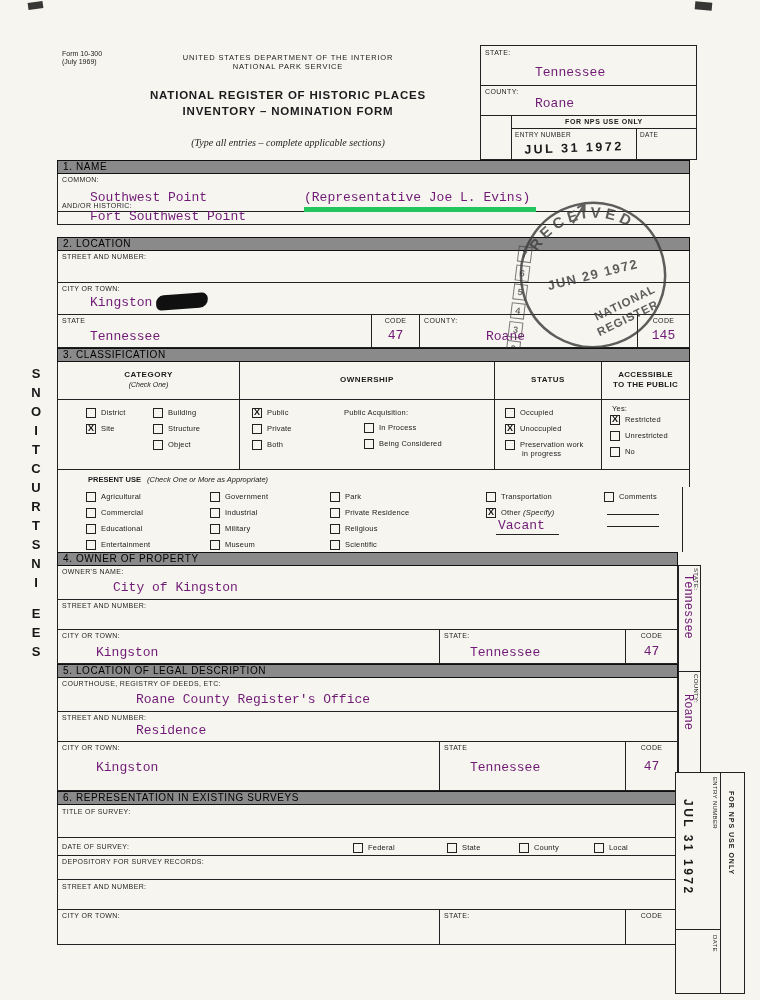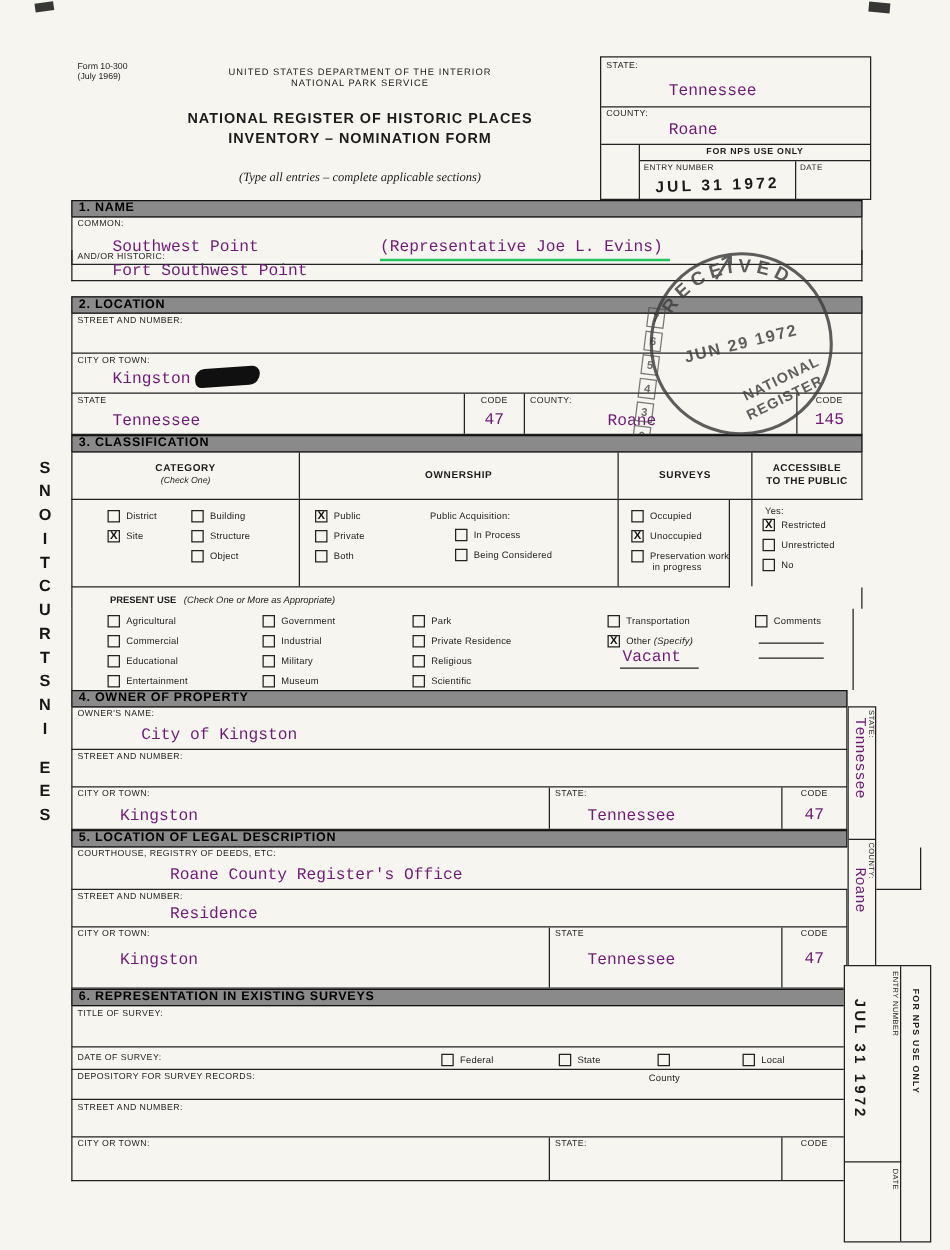"1. NAME" .bar { font-weight: bold -> normal }
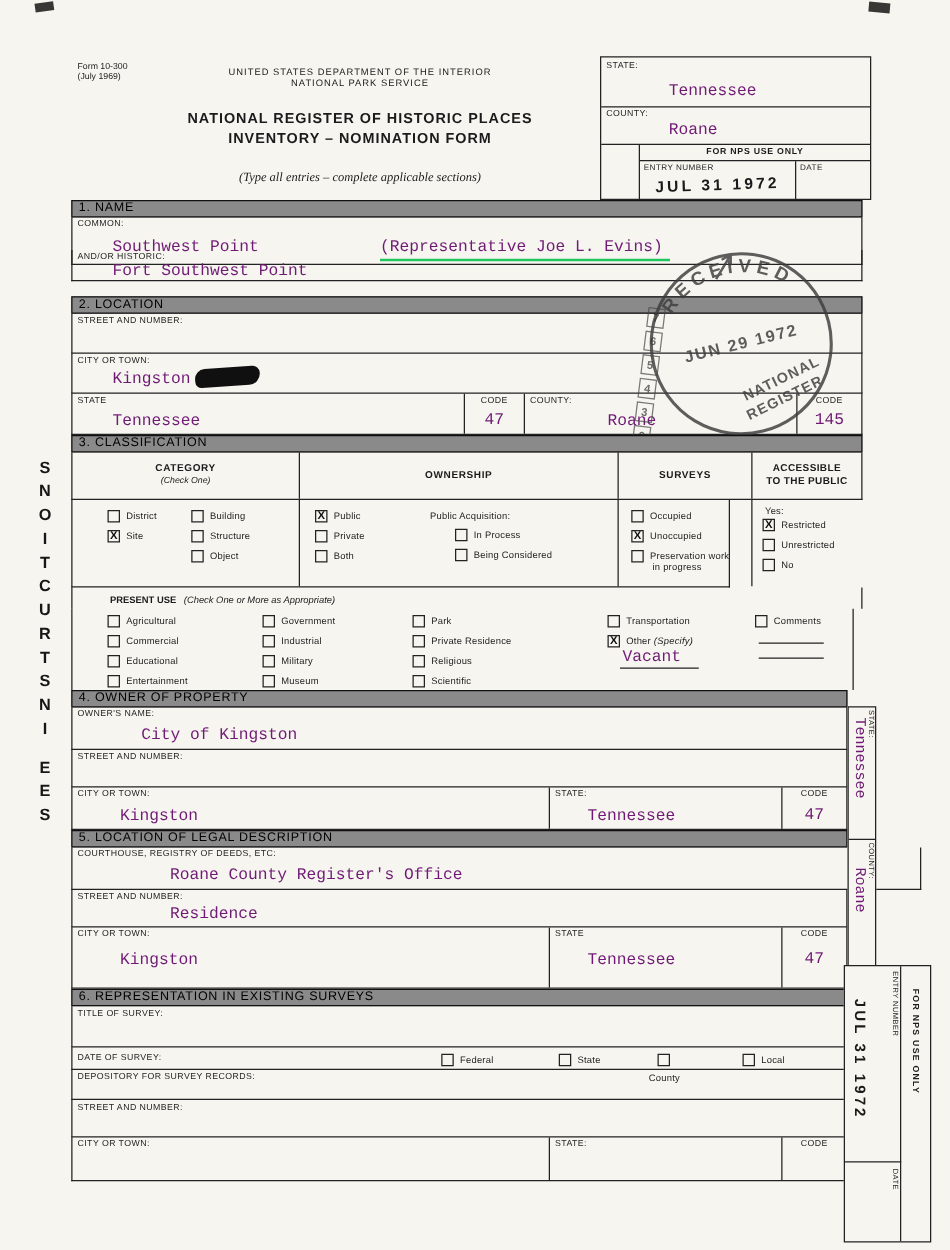"(Representative Joe L. Evins)" span.typed { border-bottom: 2px solid #22c55e -> 5px solid #22c55e }
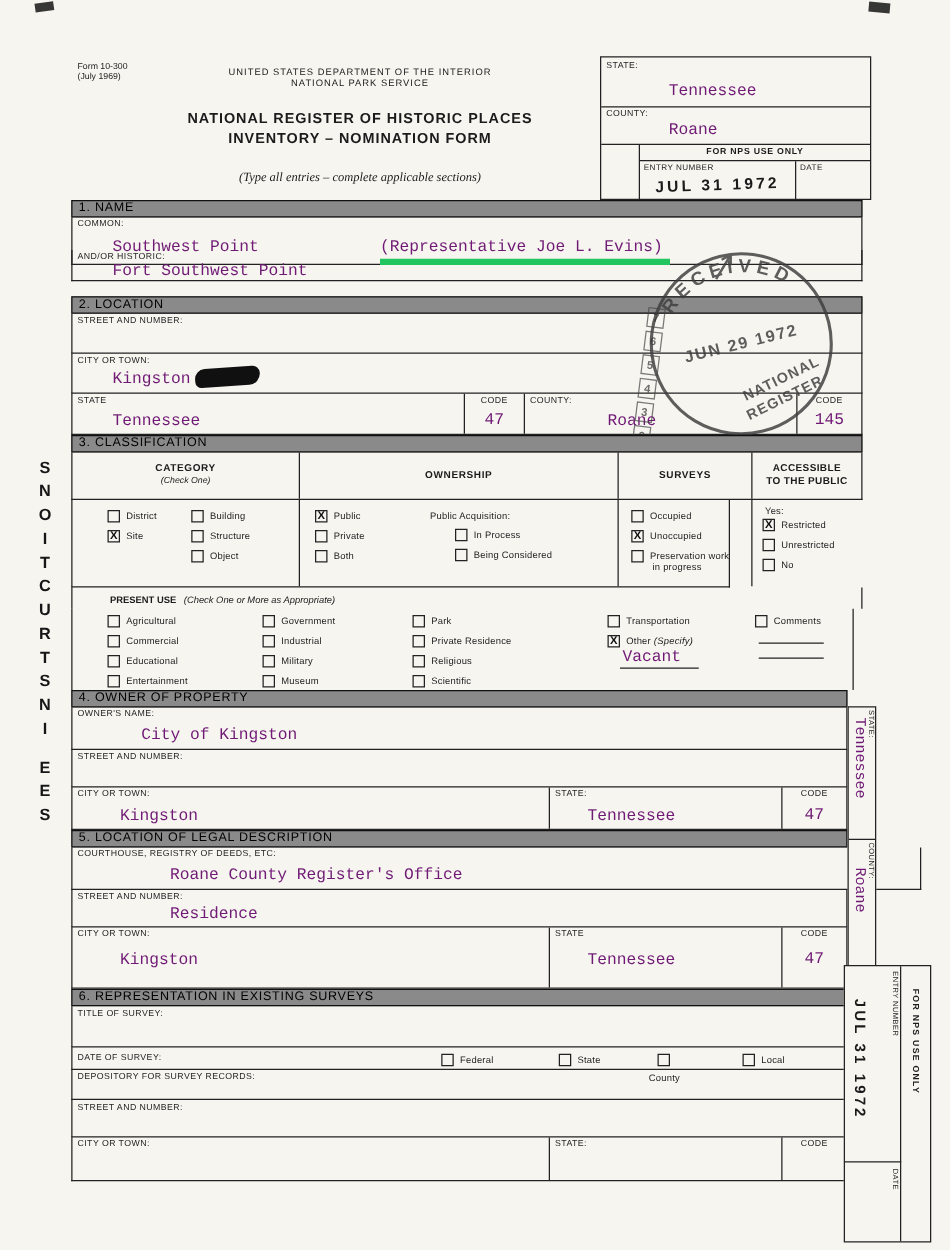"SURVEYS" div { text: SURVEYS -> STATUS }
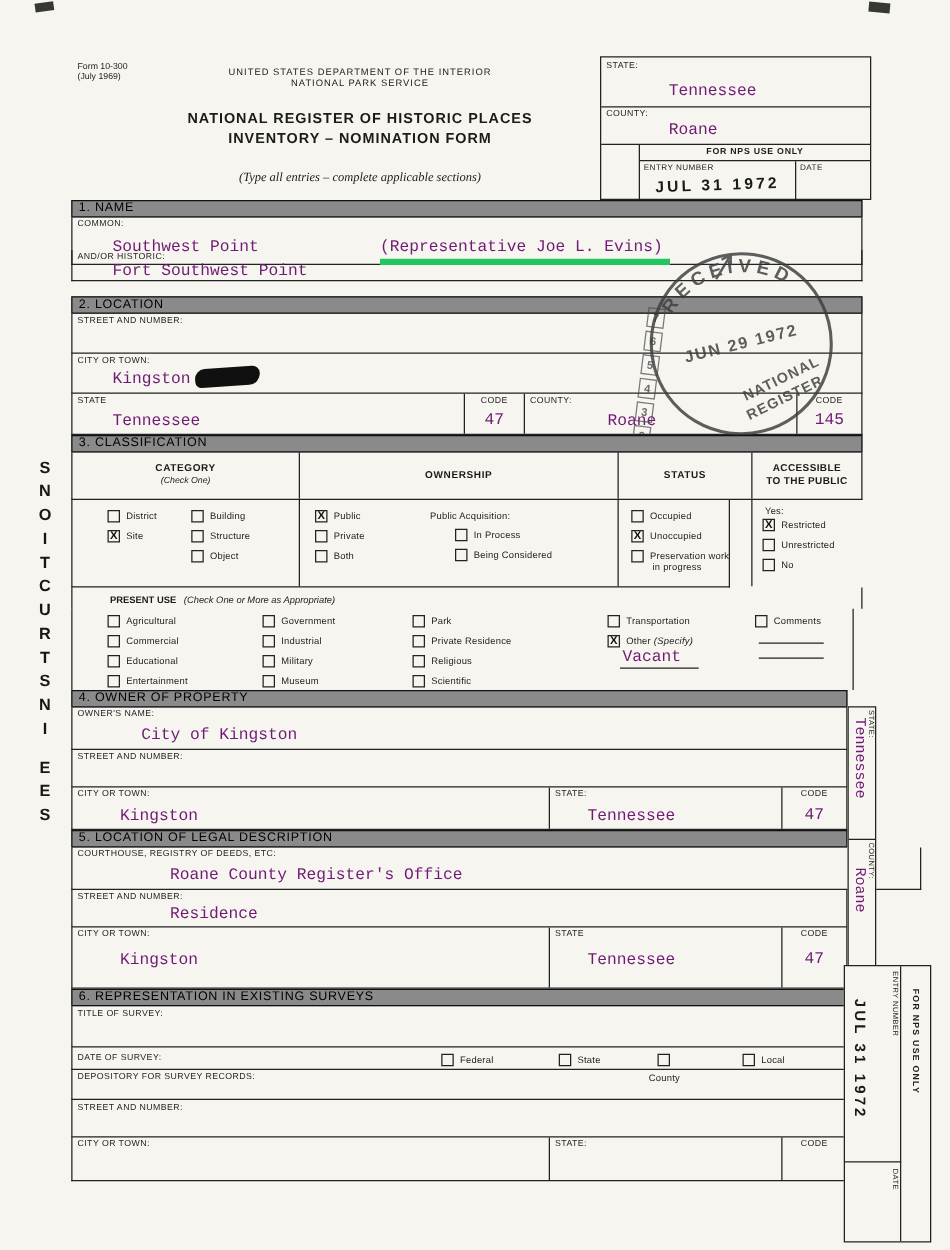"District" div.row { width: 527px -> 633px }
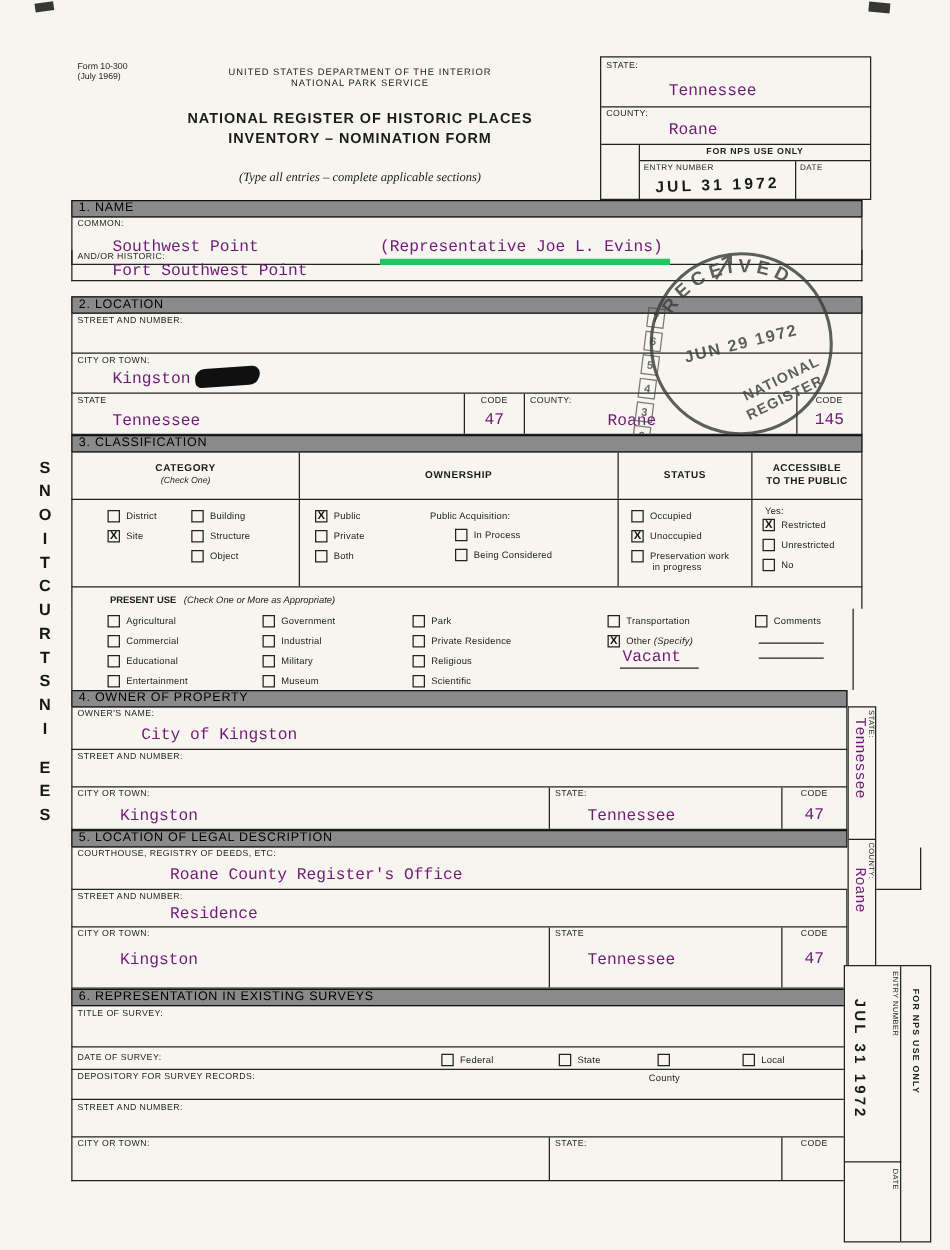"Roane County Register's Office" div.row { width: 680px -> 621px }
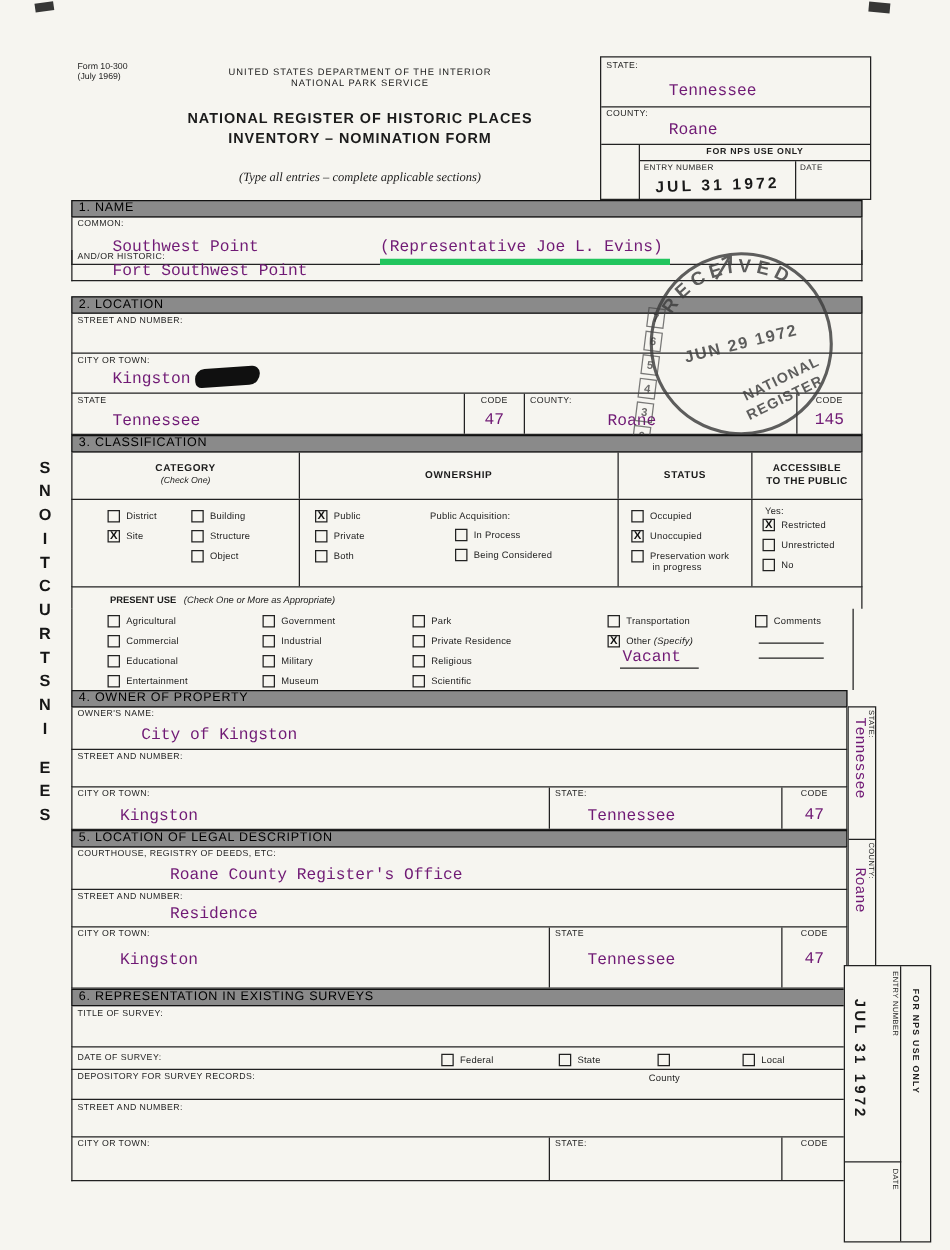"County" span.cb { flex-direction: column -> none }
